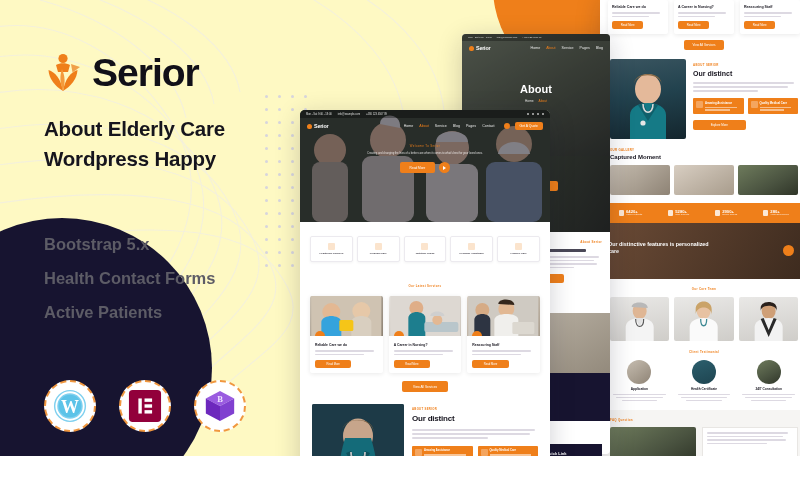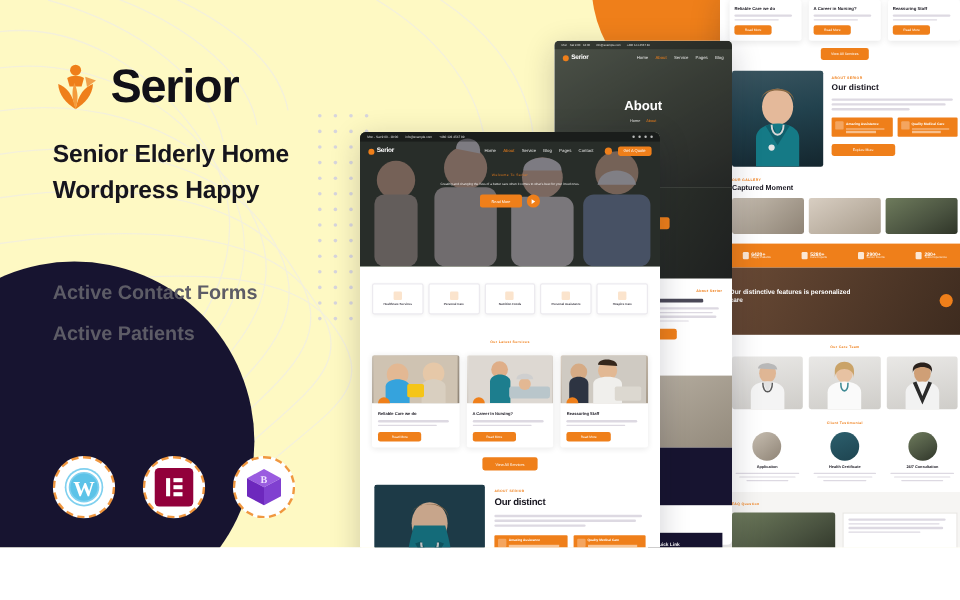"Senior Elderly Home" div { text: Senior Elderly Home -> About Elderly Care }
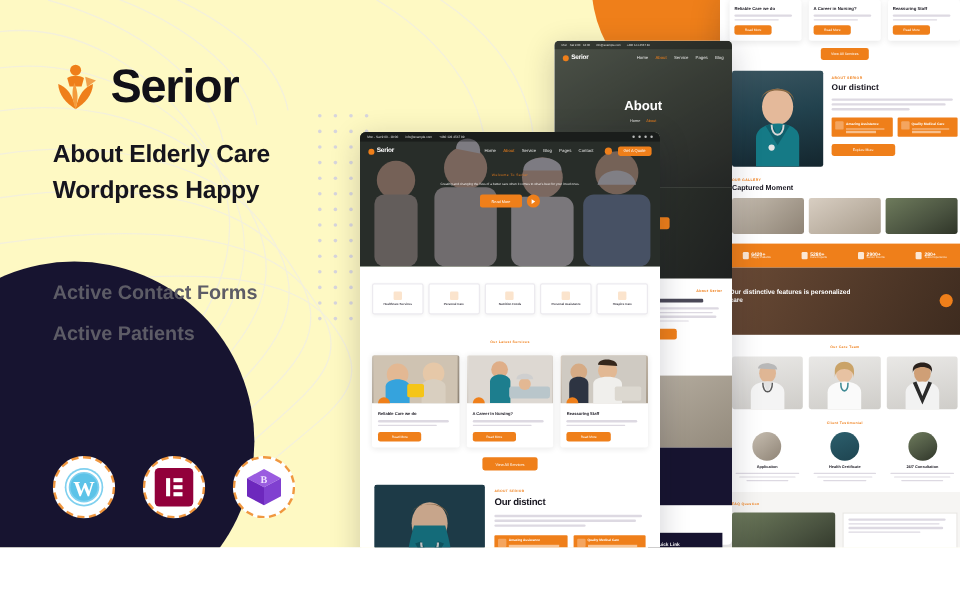"Bootstrap 5.x" div { html: none -> <div>Bootstrap 5.x</div> }
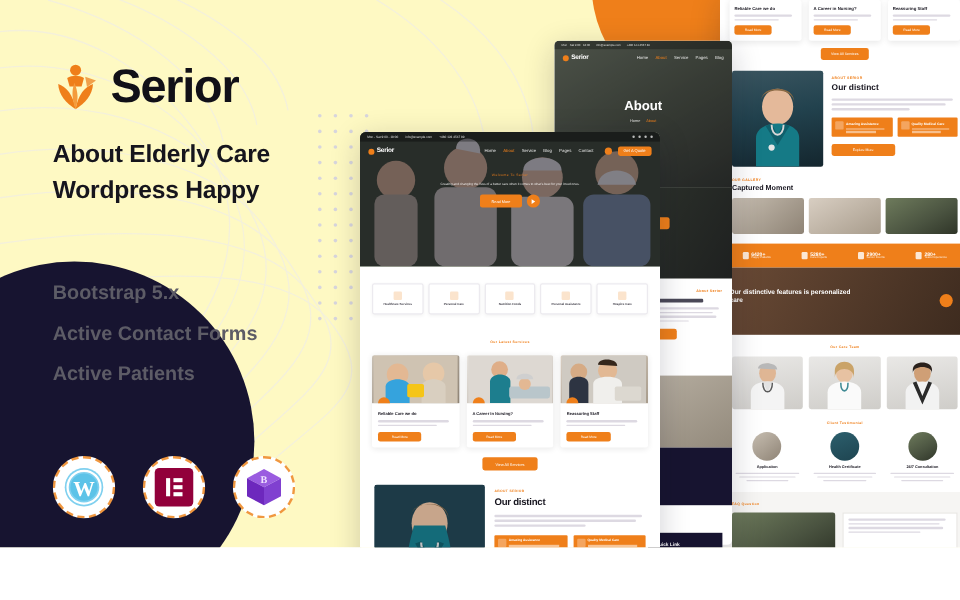"Active Contact Forms" div { text: Active -> Health }
